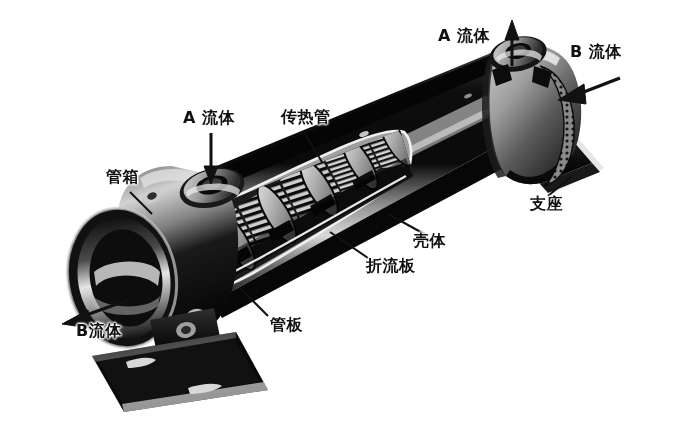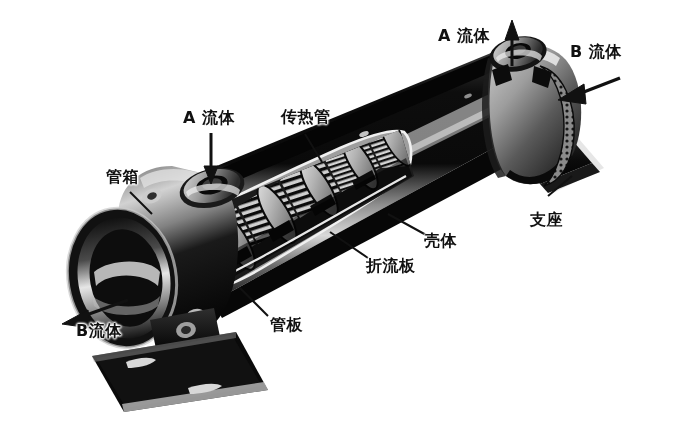"支座" div.callout-label { top: 212px -> 196px }
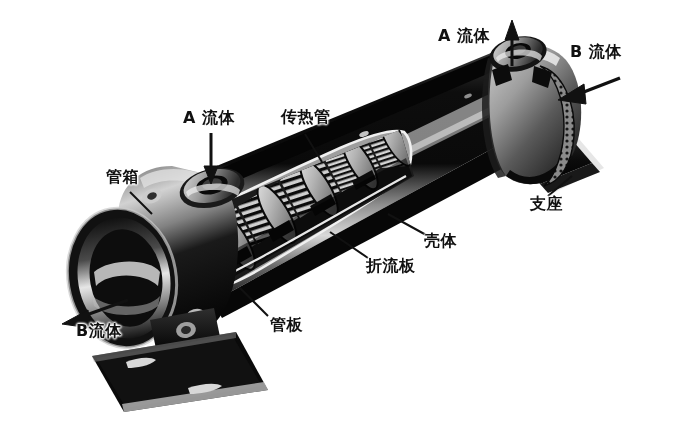"壳体" div.callout-label { left: 424px -> 413px }
